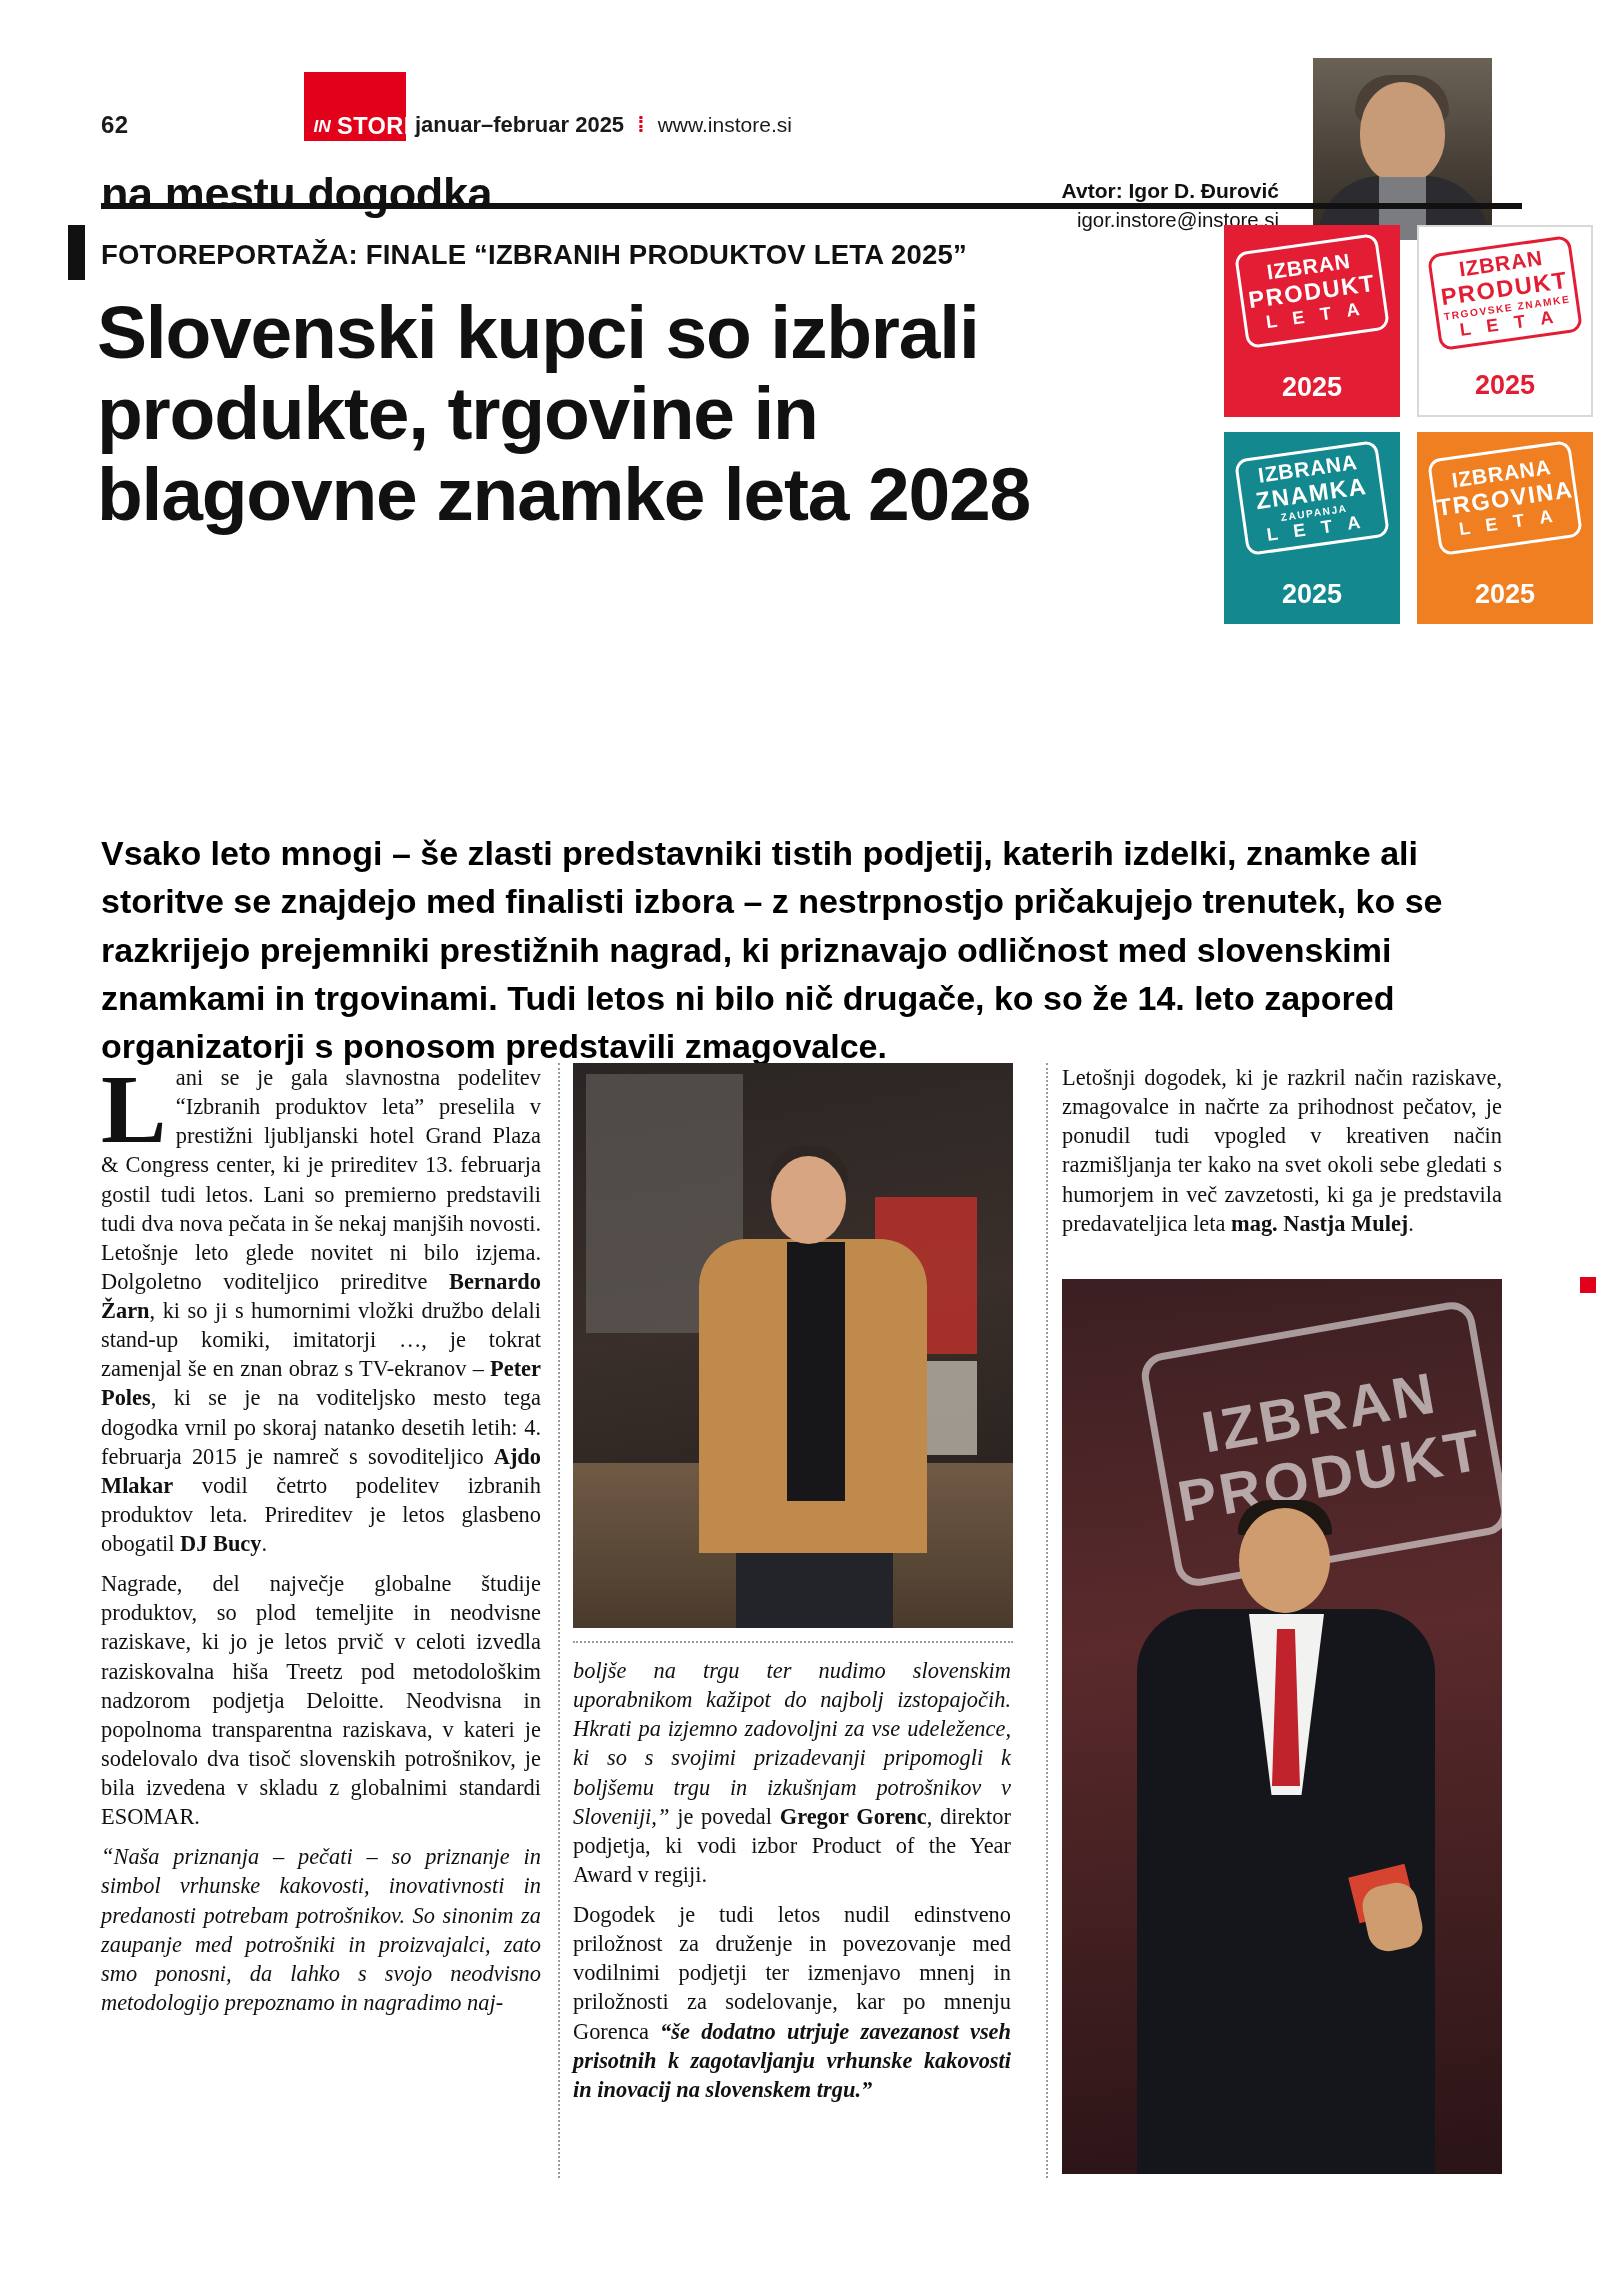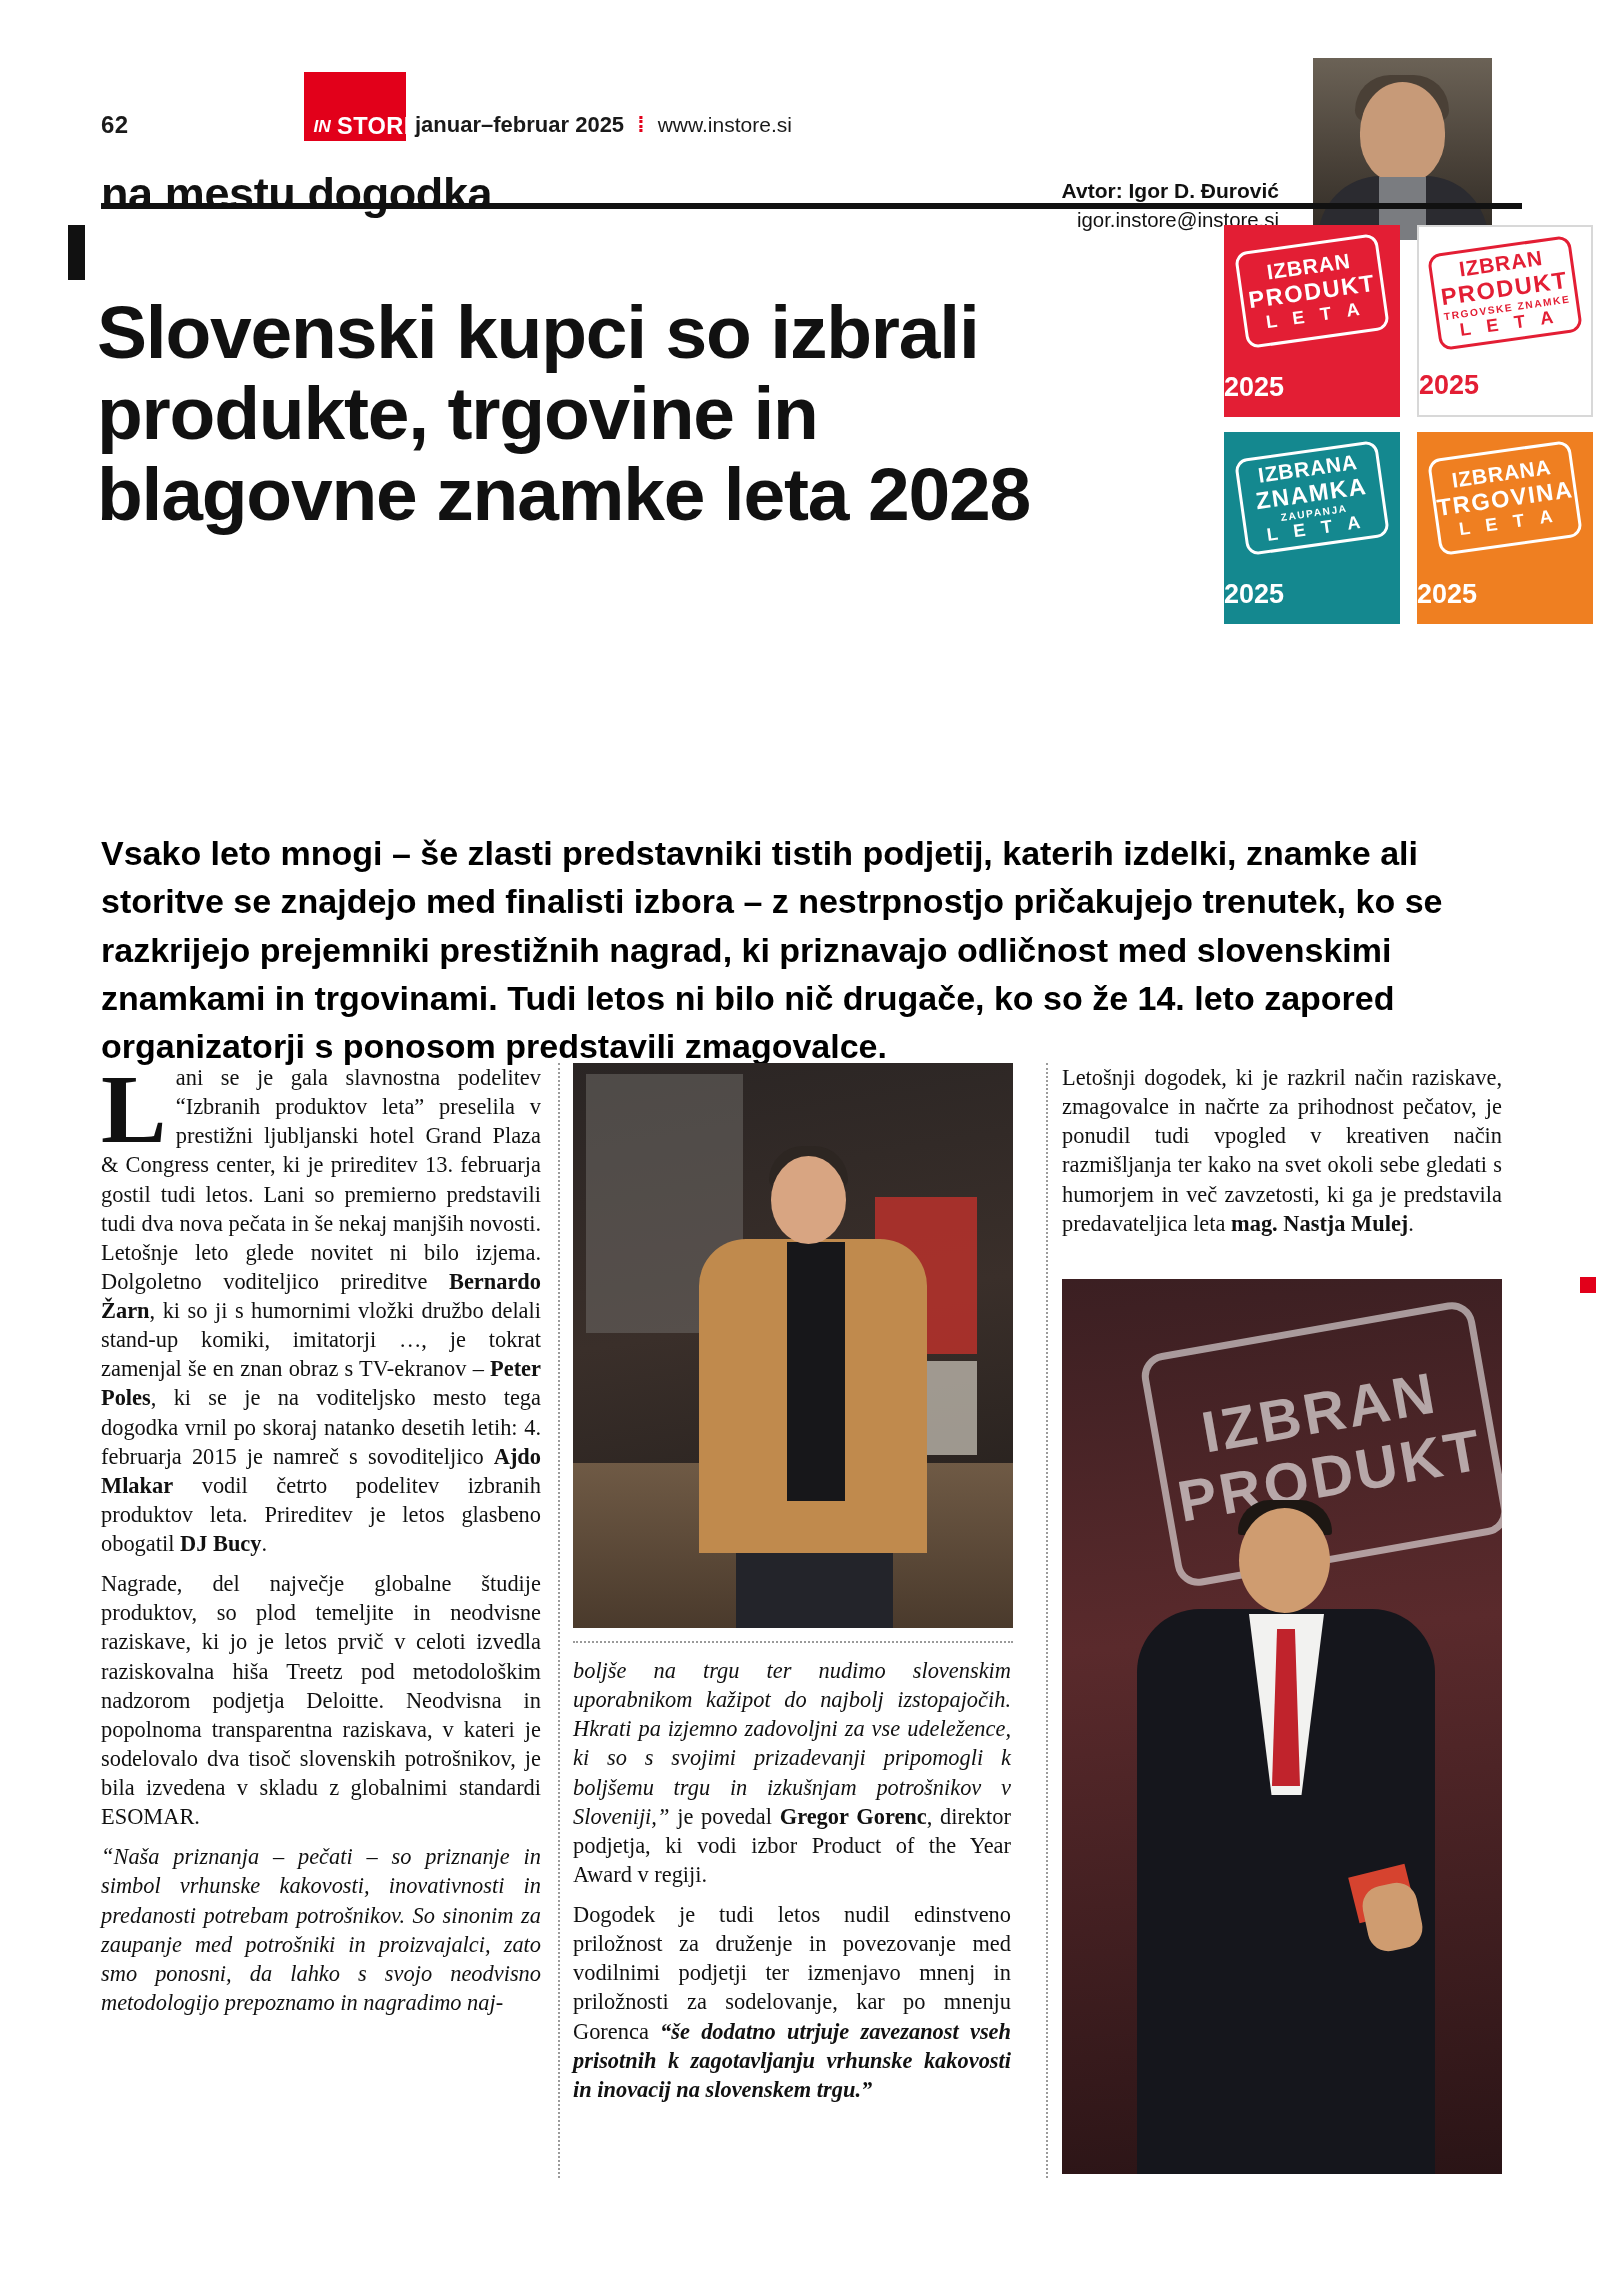"FOTOREPORTAŽA: FINALE “IZBRANIH" div.kicker { html: none -> <div>FOTOREPORTAŽA: FINALE “IZBRANIH PRODUKTOV LETA 2025”</div> }
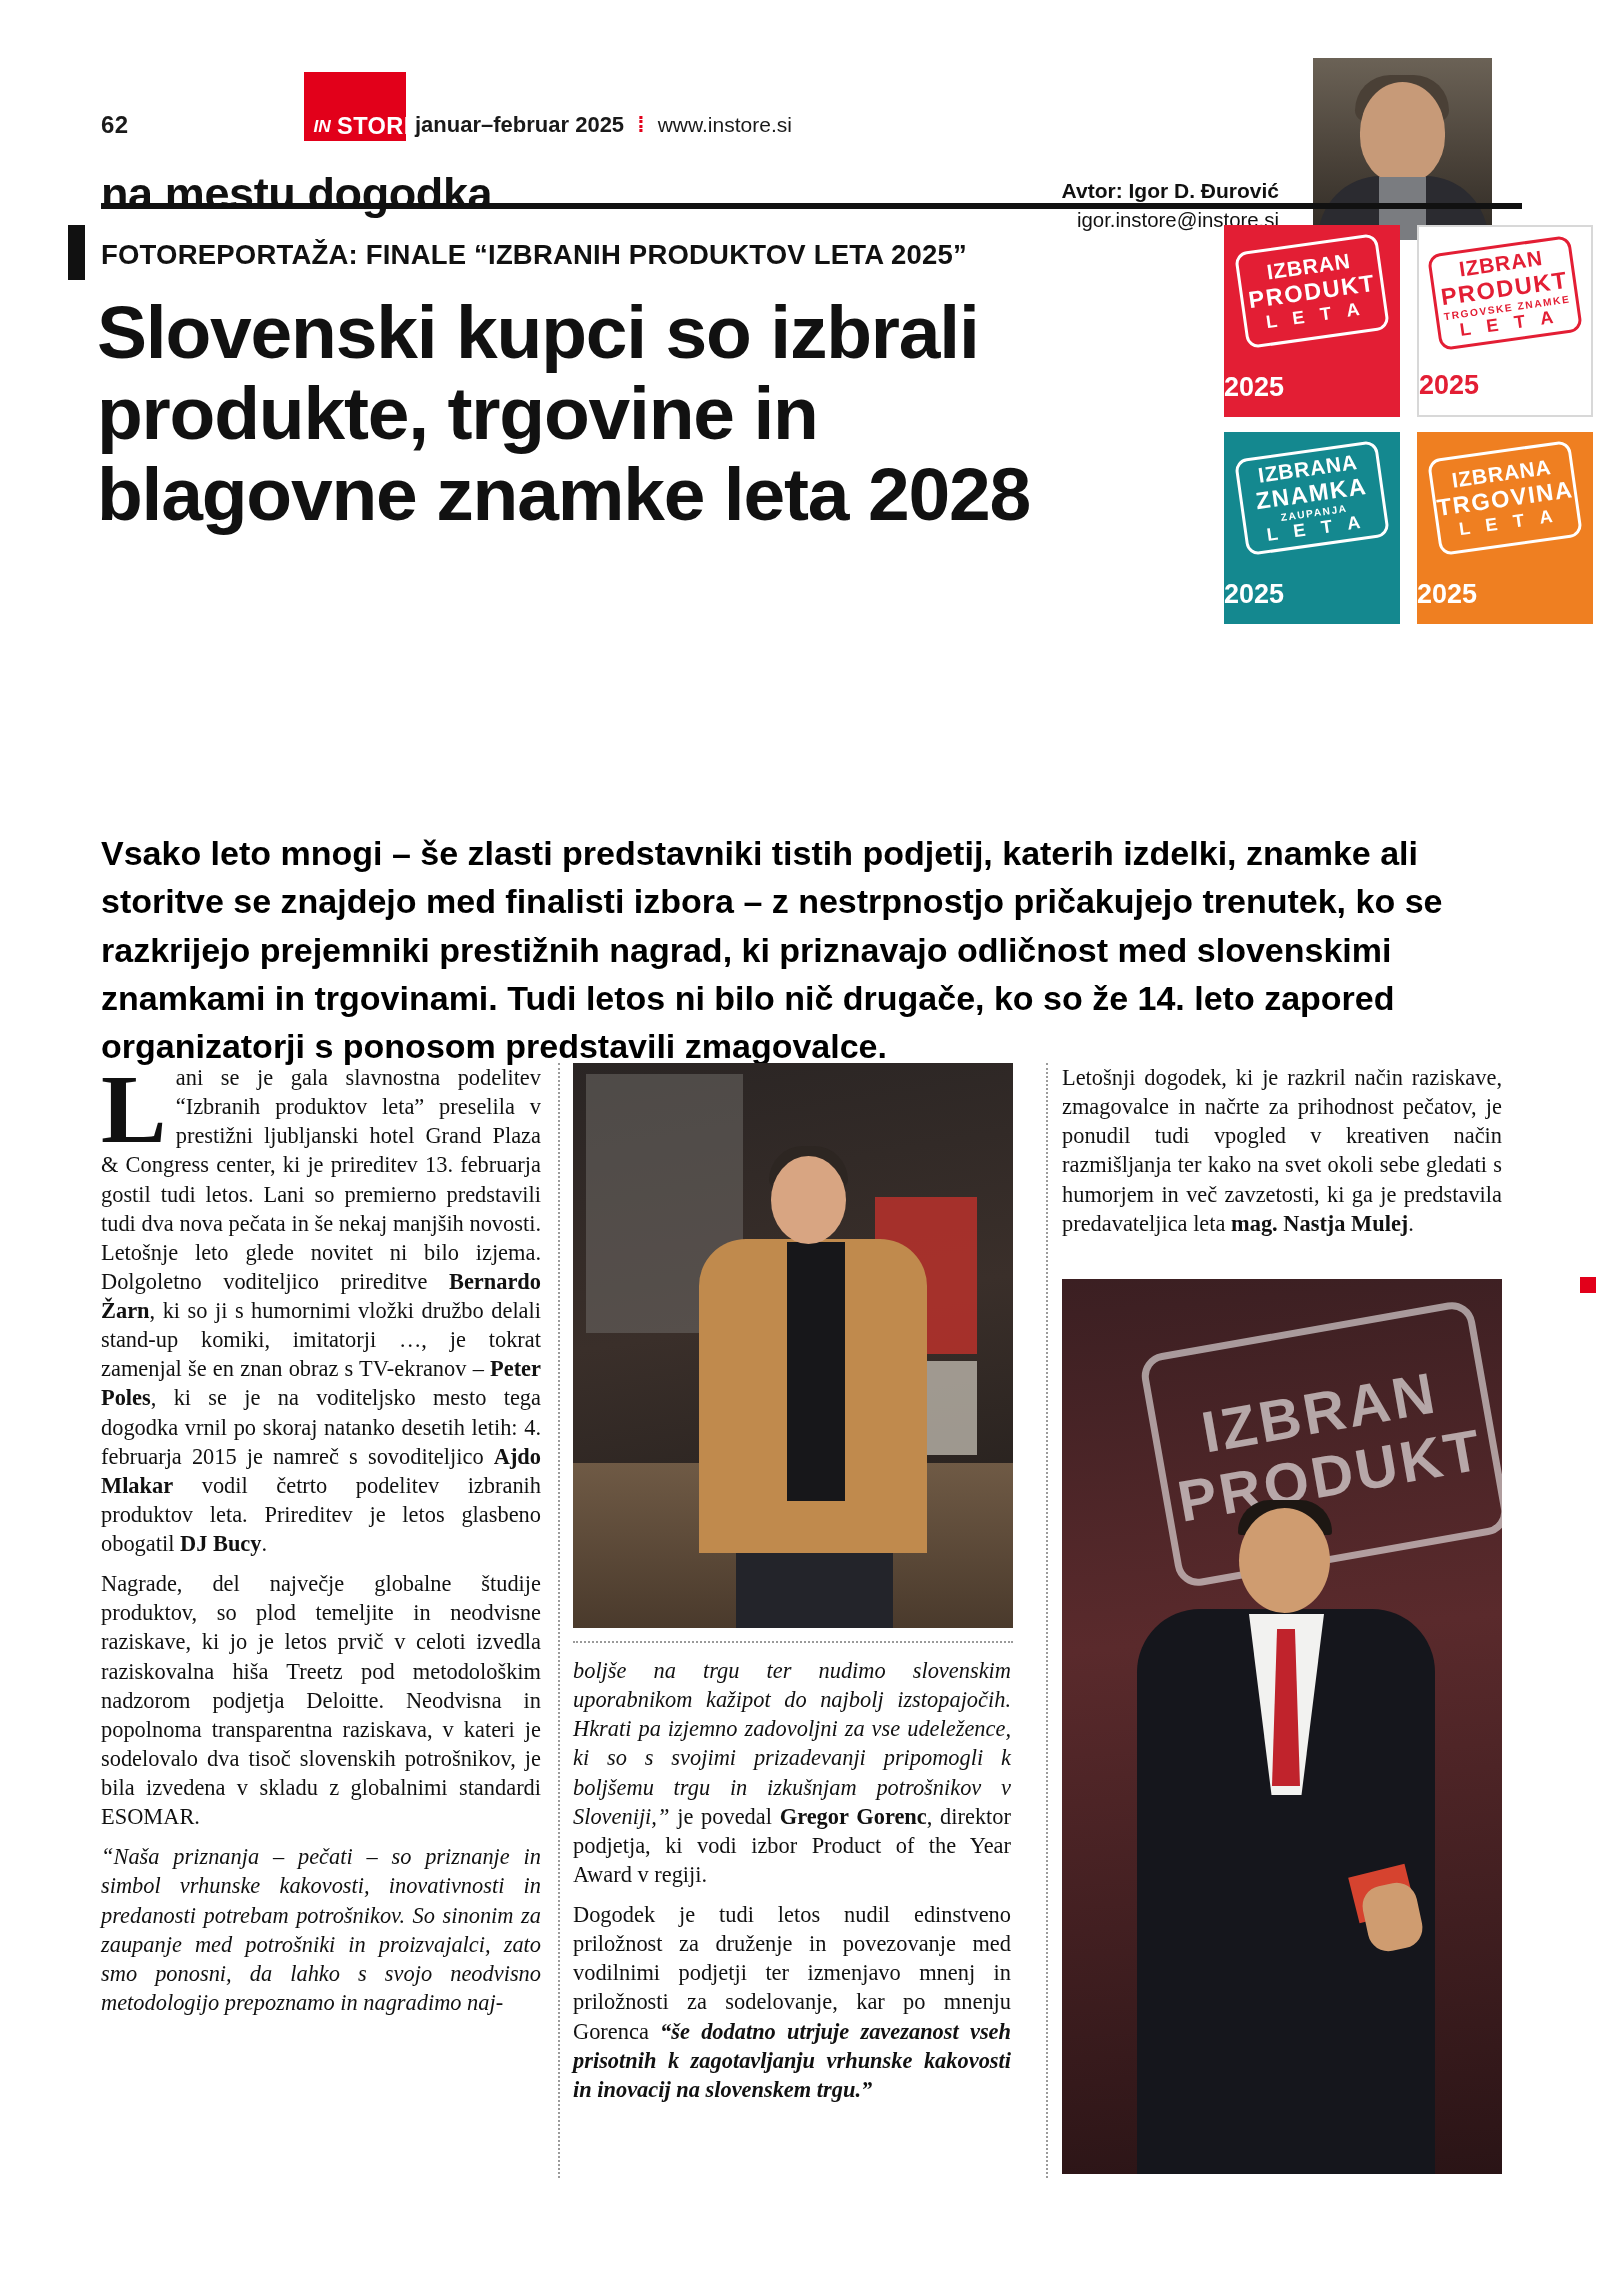"2025" .logo-year { text-align: left -> center }
